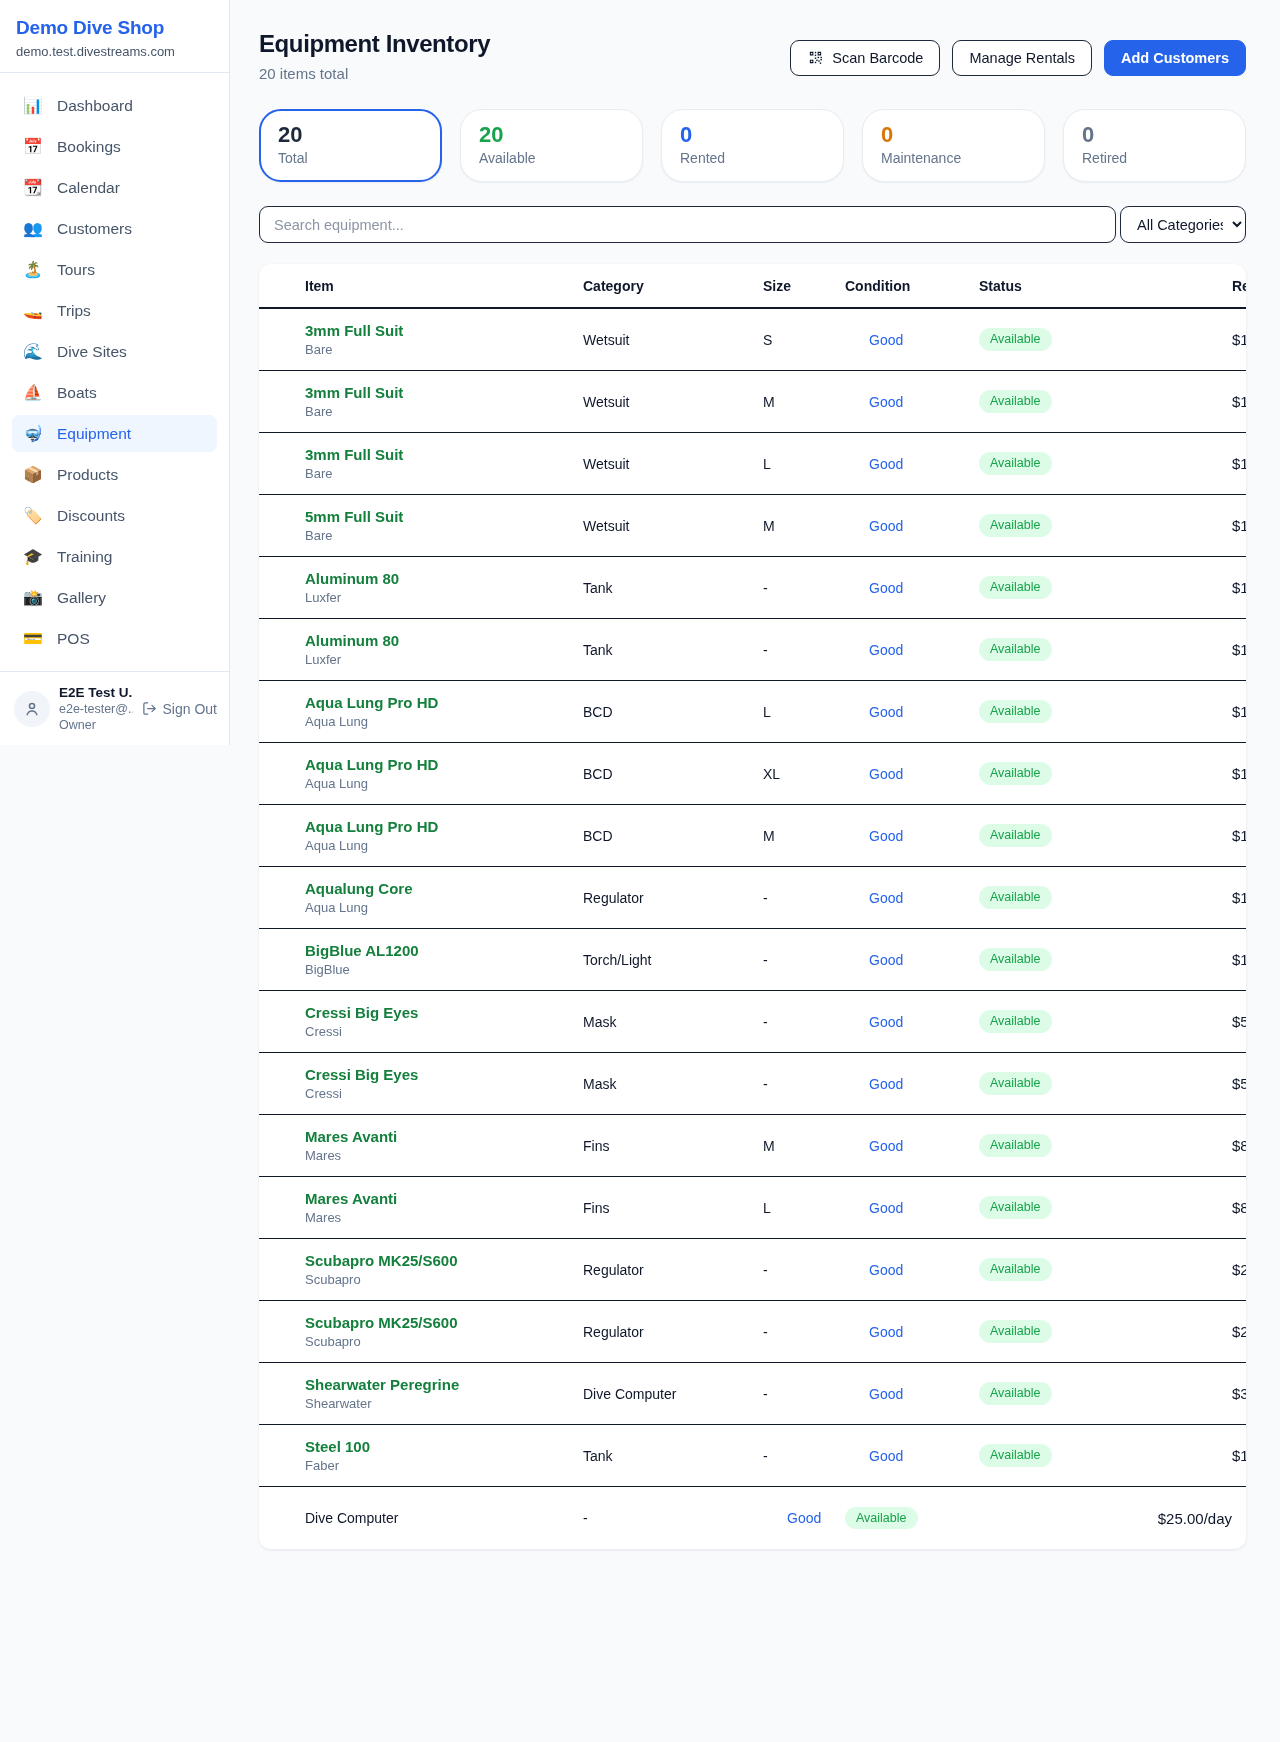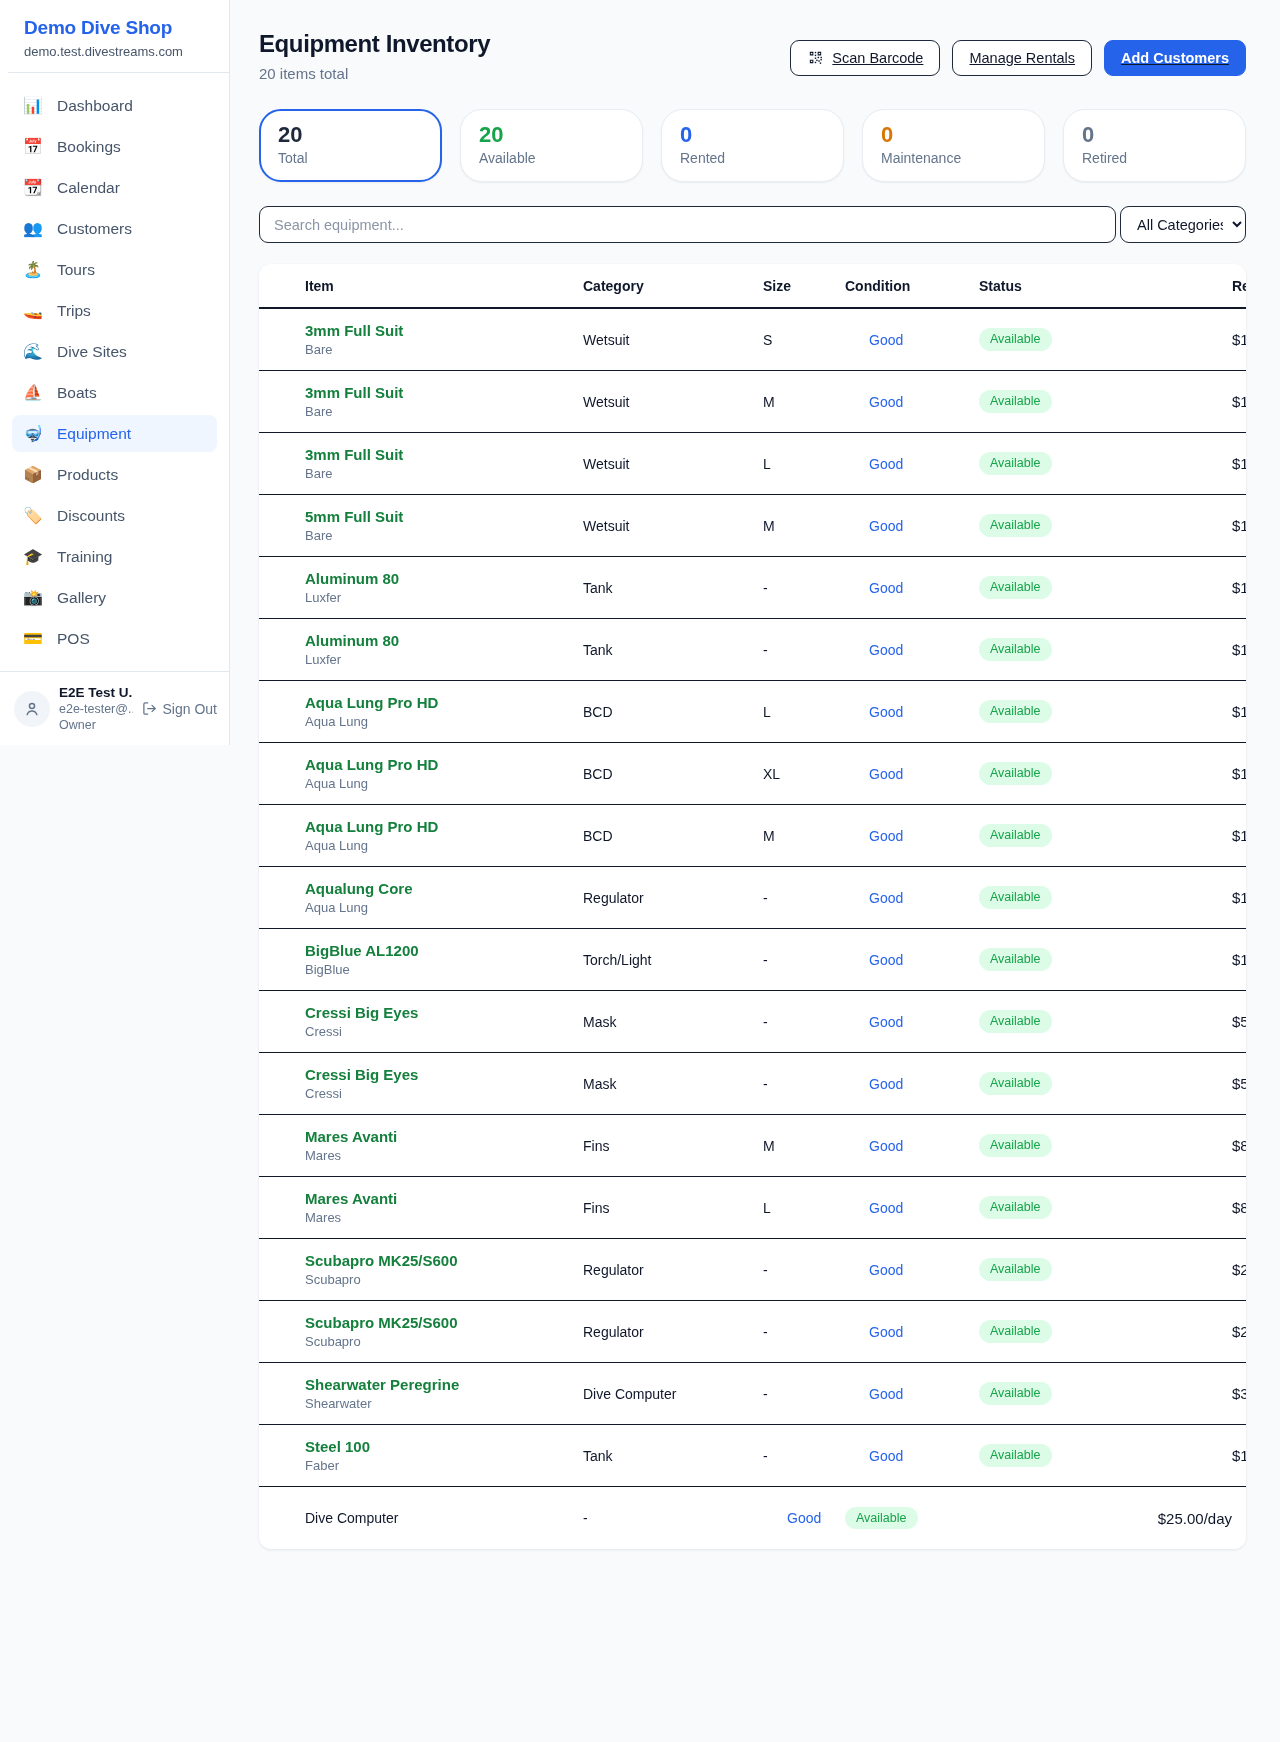"Demo Dive Shop" .brand-block { margin-left: 8px -> none }
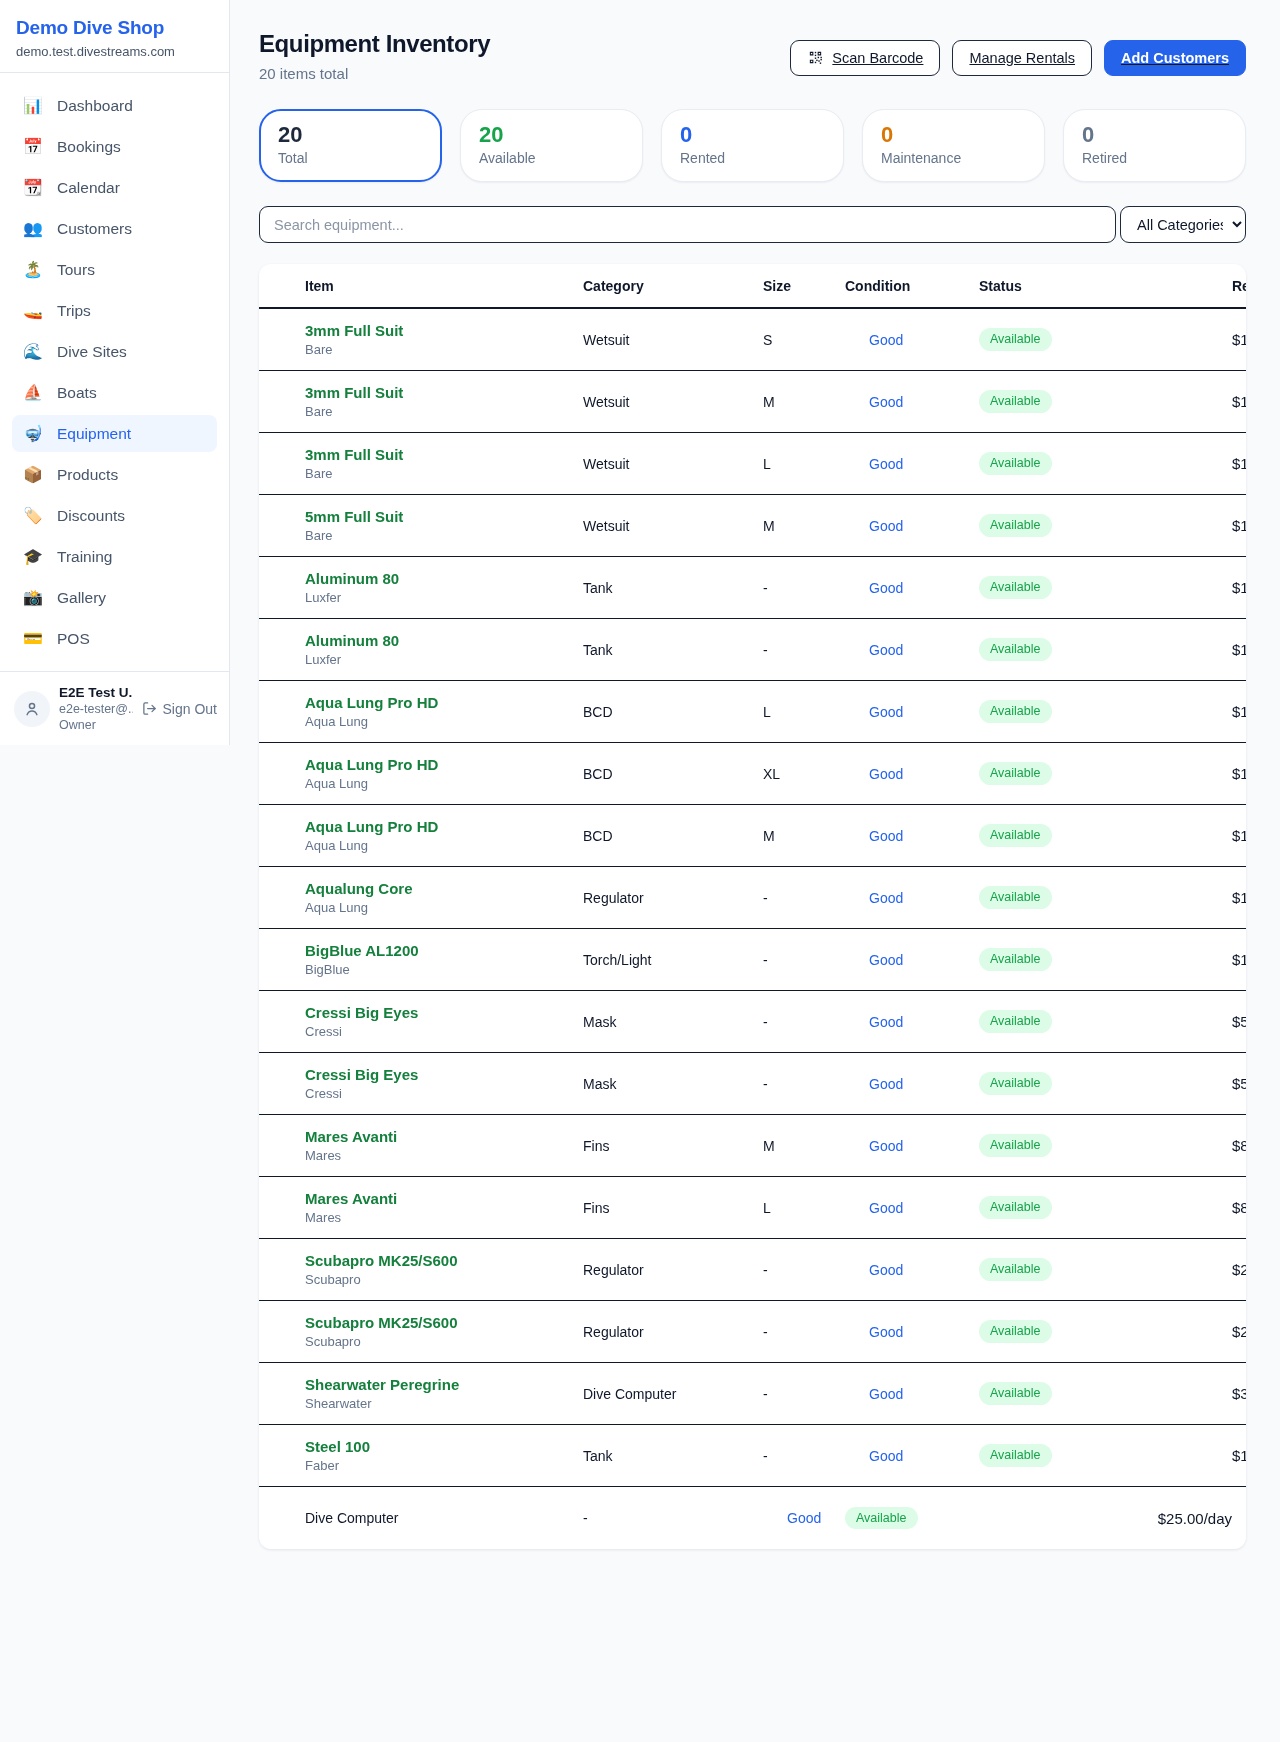"Scan Barcode" .head-actions { text-decoration: underline -> none }
